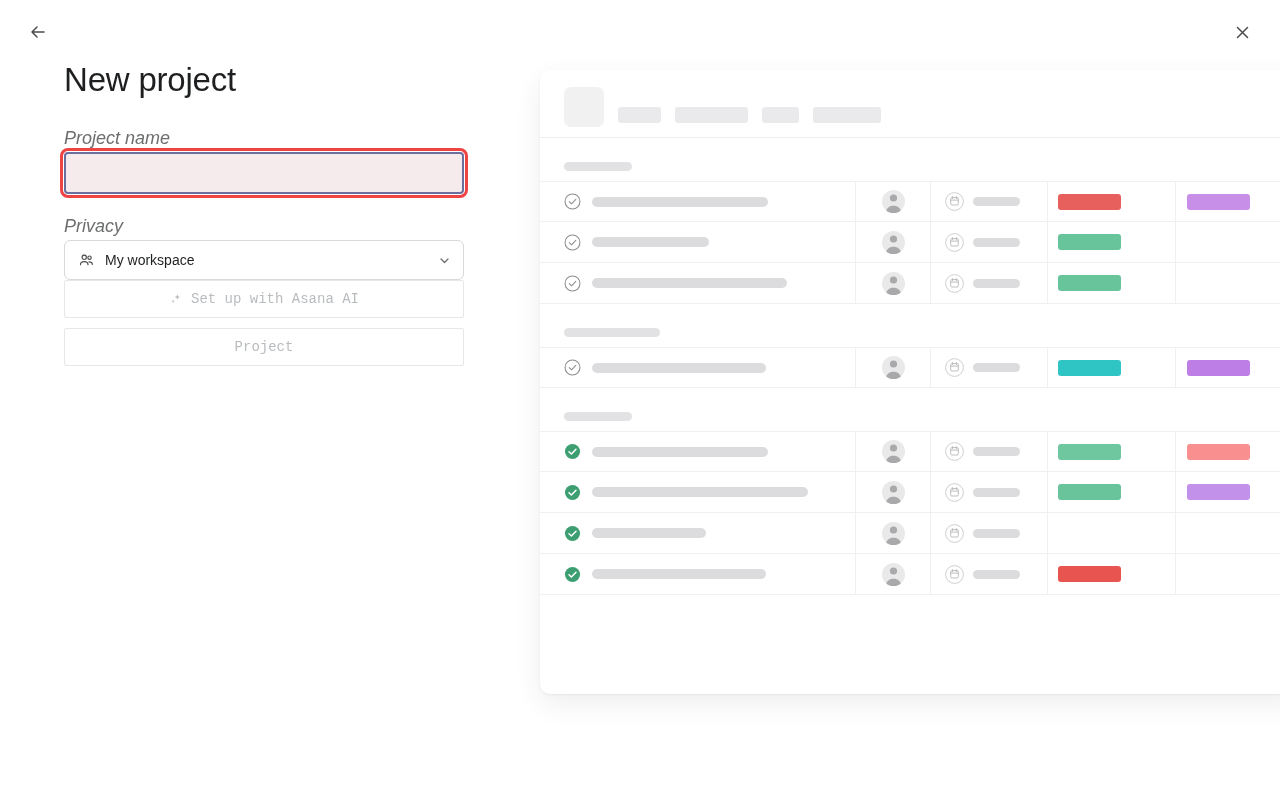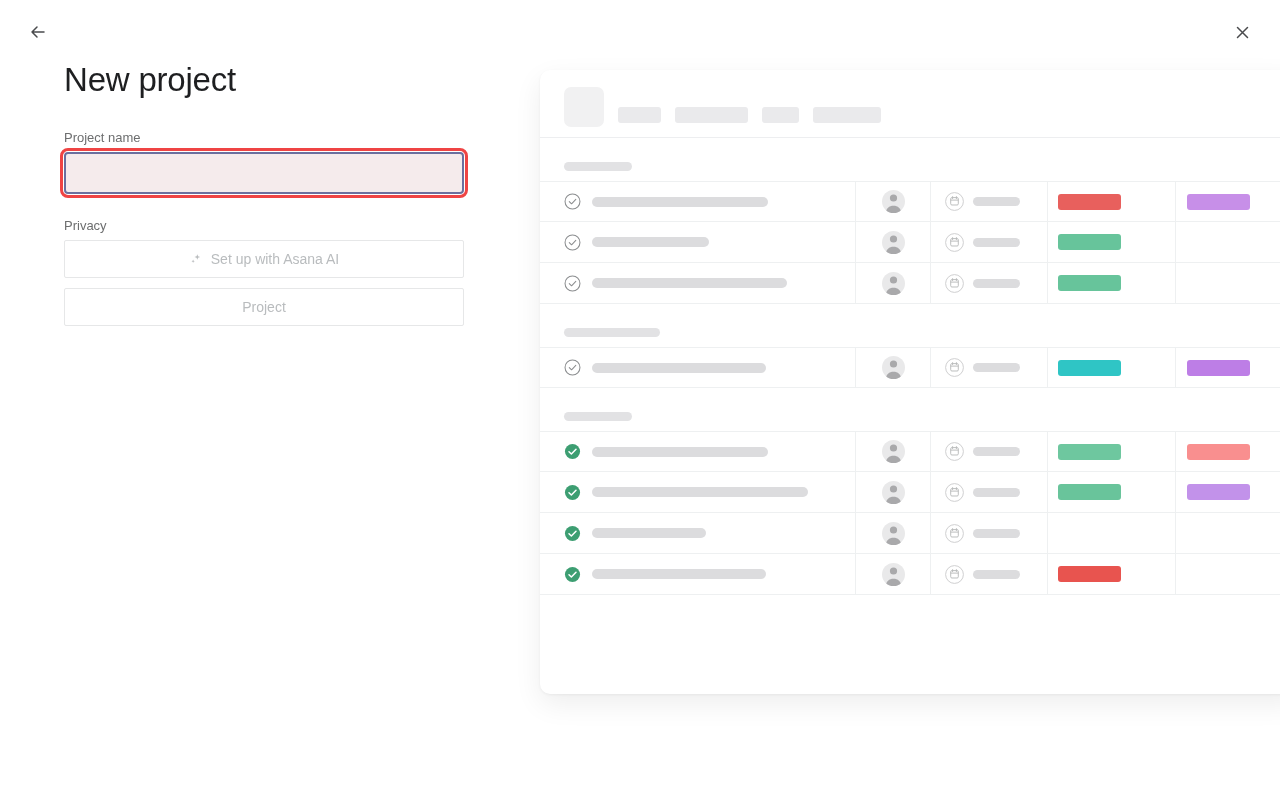"Project name" .field-label { font-size: 13px -> 18px; font-style: none -> italic }
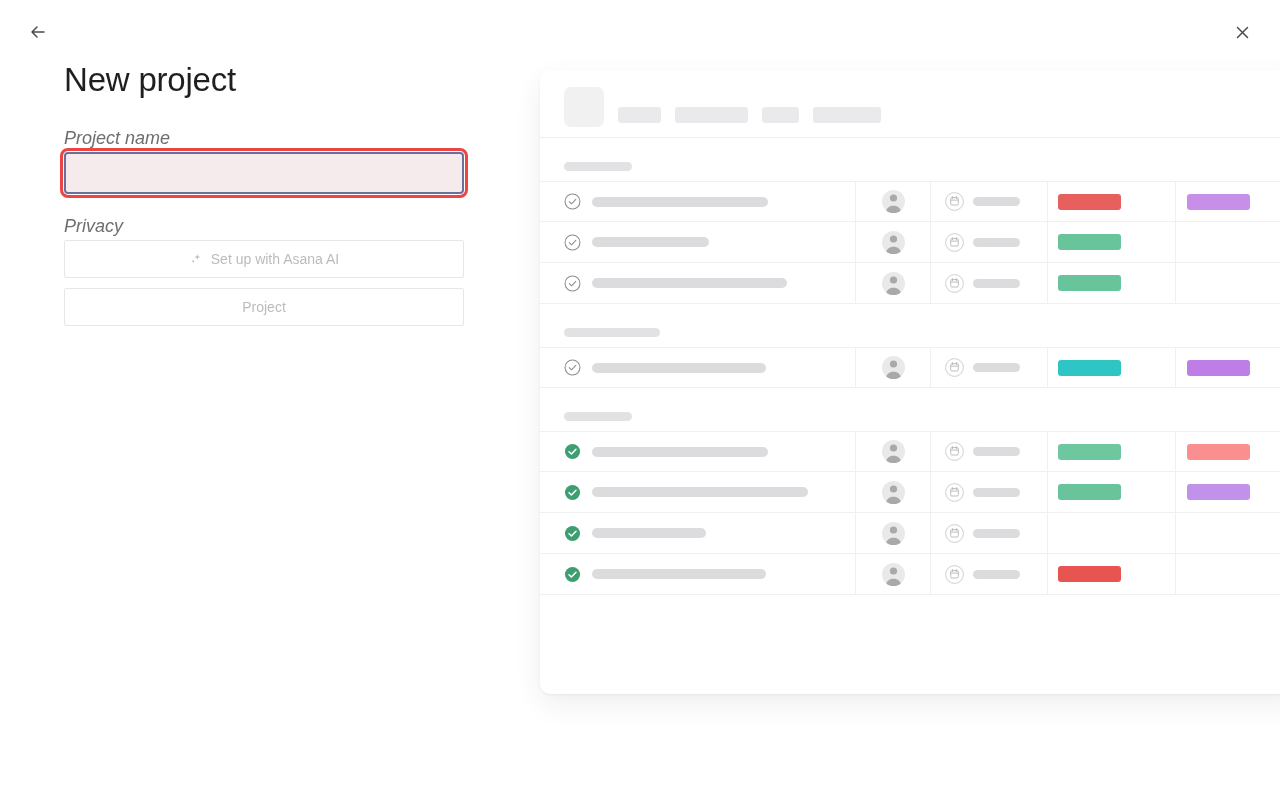"My workspace" div.select-box { html: none -> <div> <span> <svg> <circle></circle> <circle></circle> <path></path> <path></path> </svg> </span> <span>My workspace</span> <span> <svg> <path></path> </svg> </span> </div> }
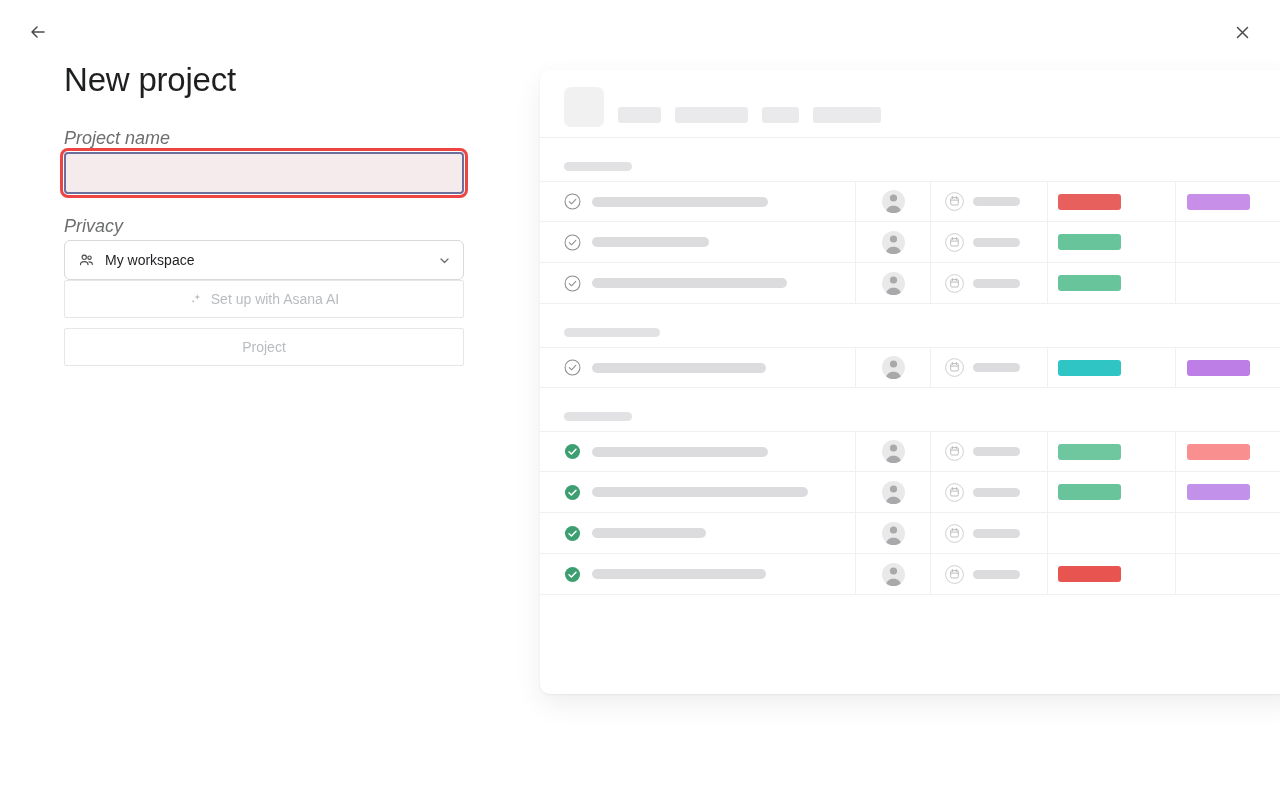"Set up with Asana AI" .btn { font-family: Liberation Sans, sans-serif -> Liberation Mono, monospace }
